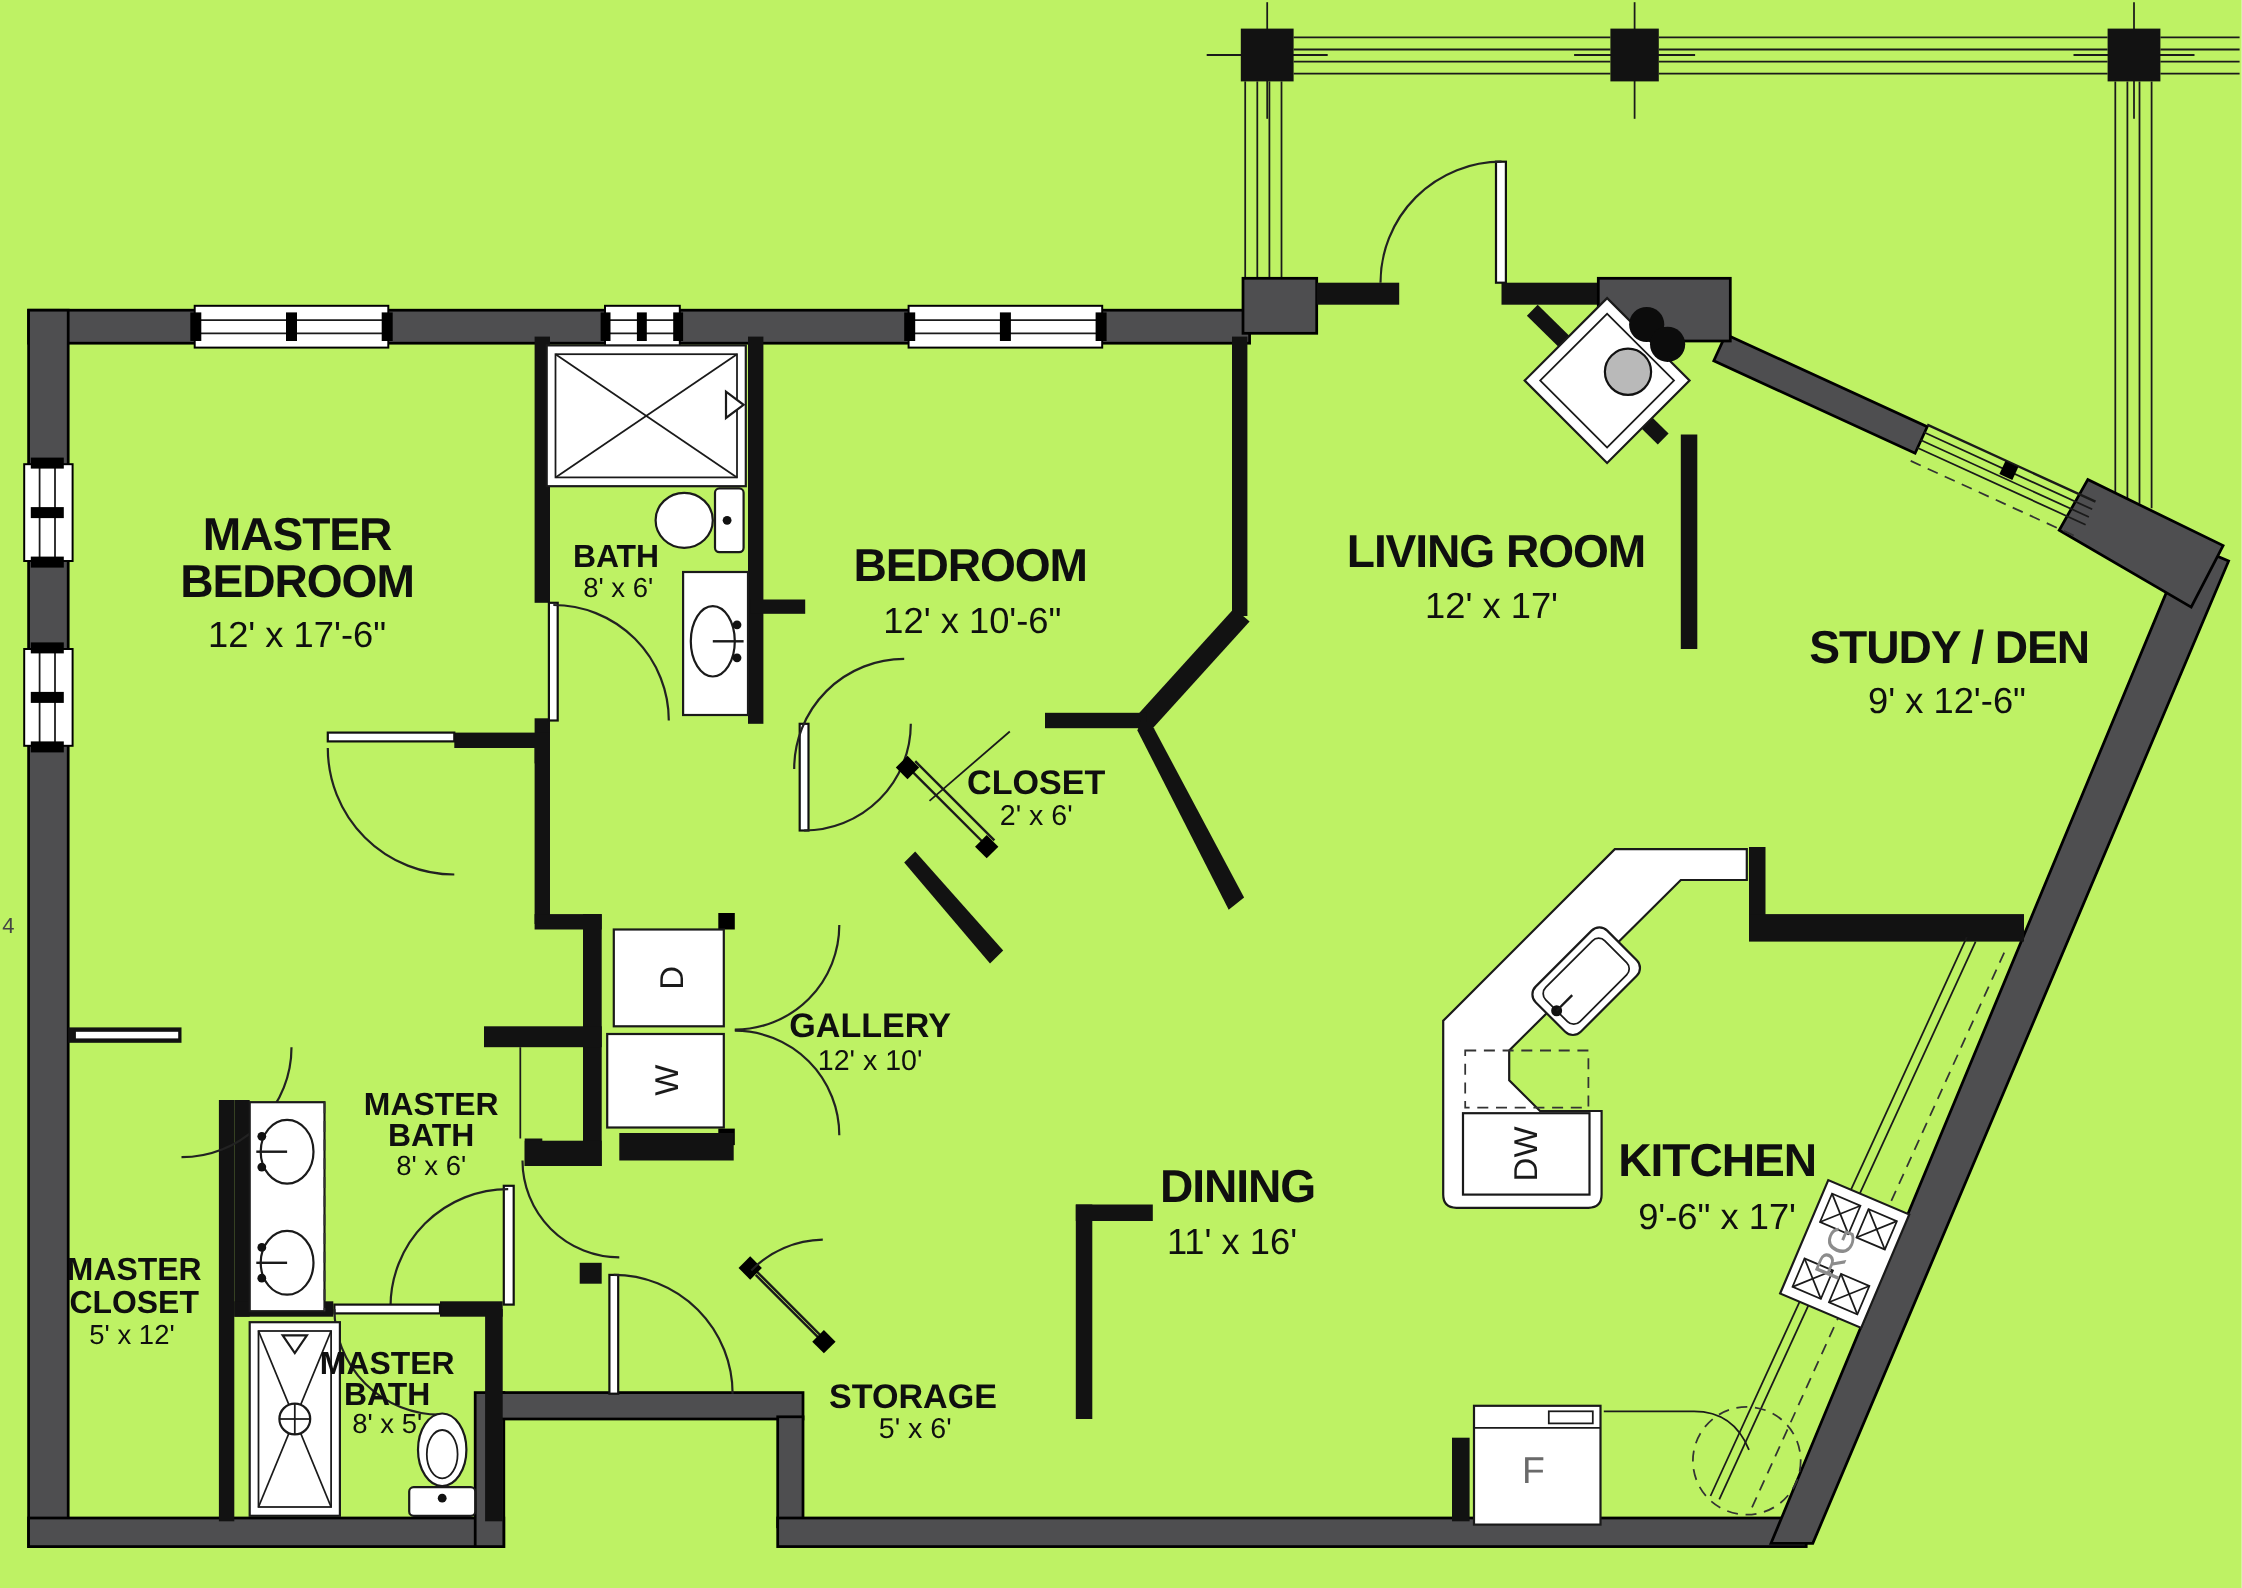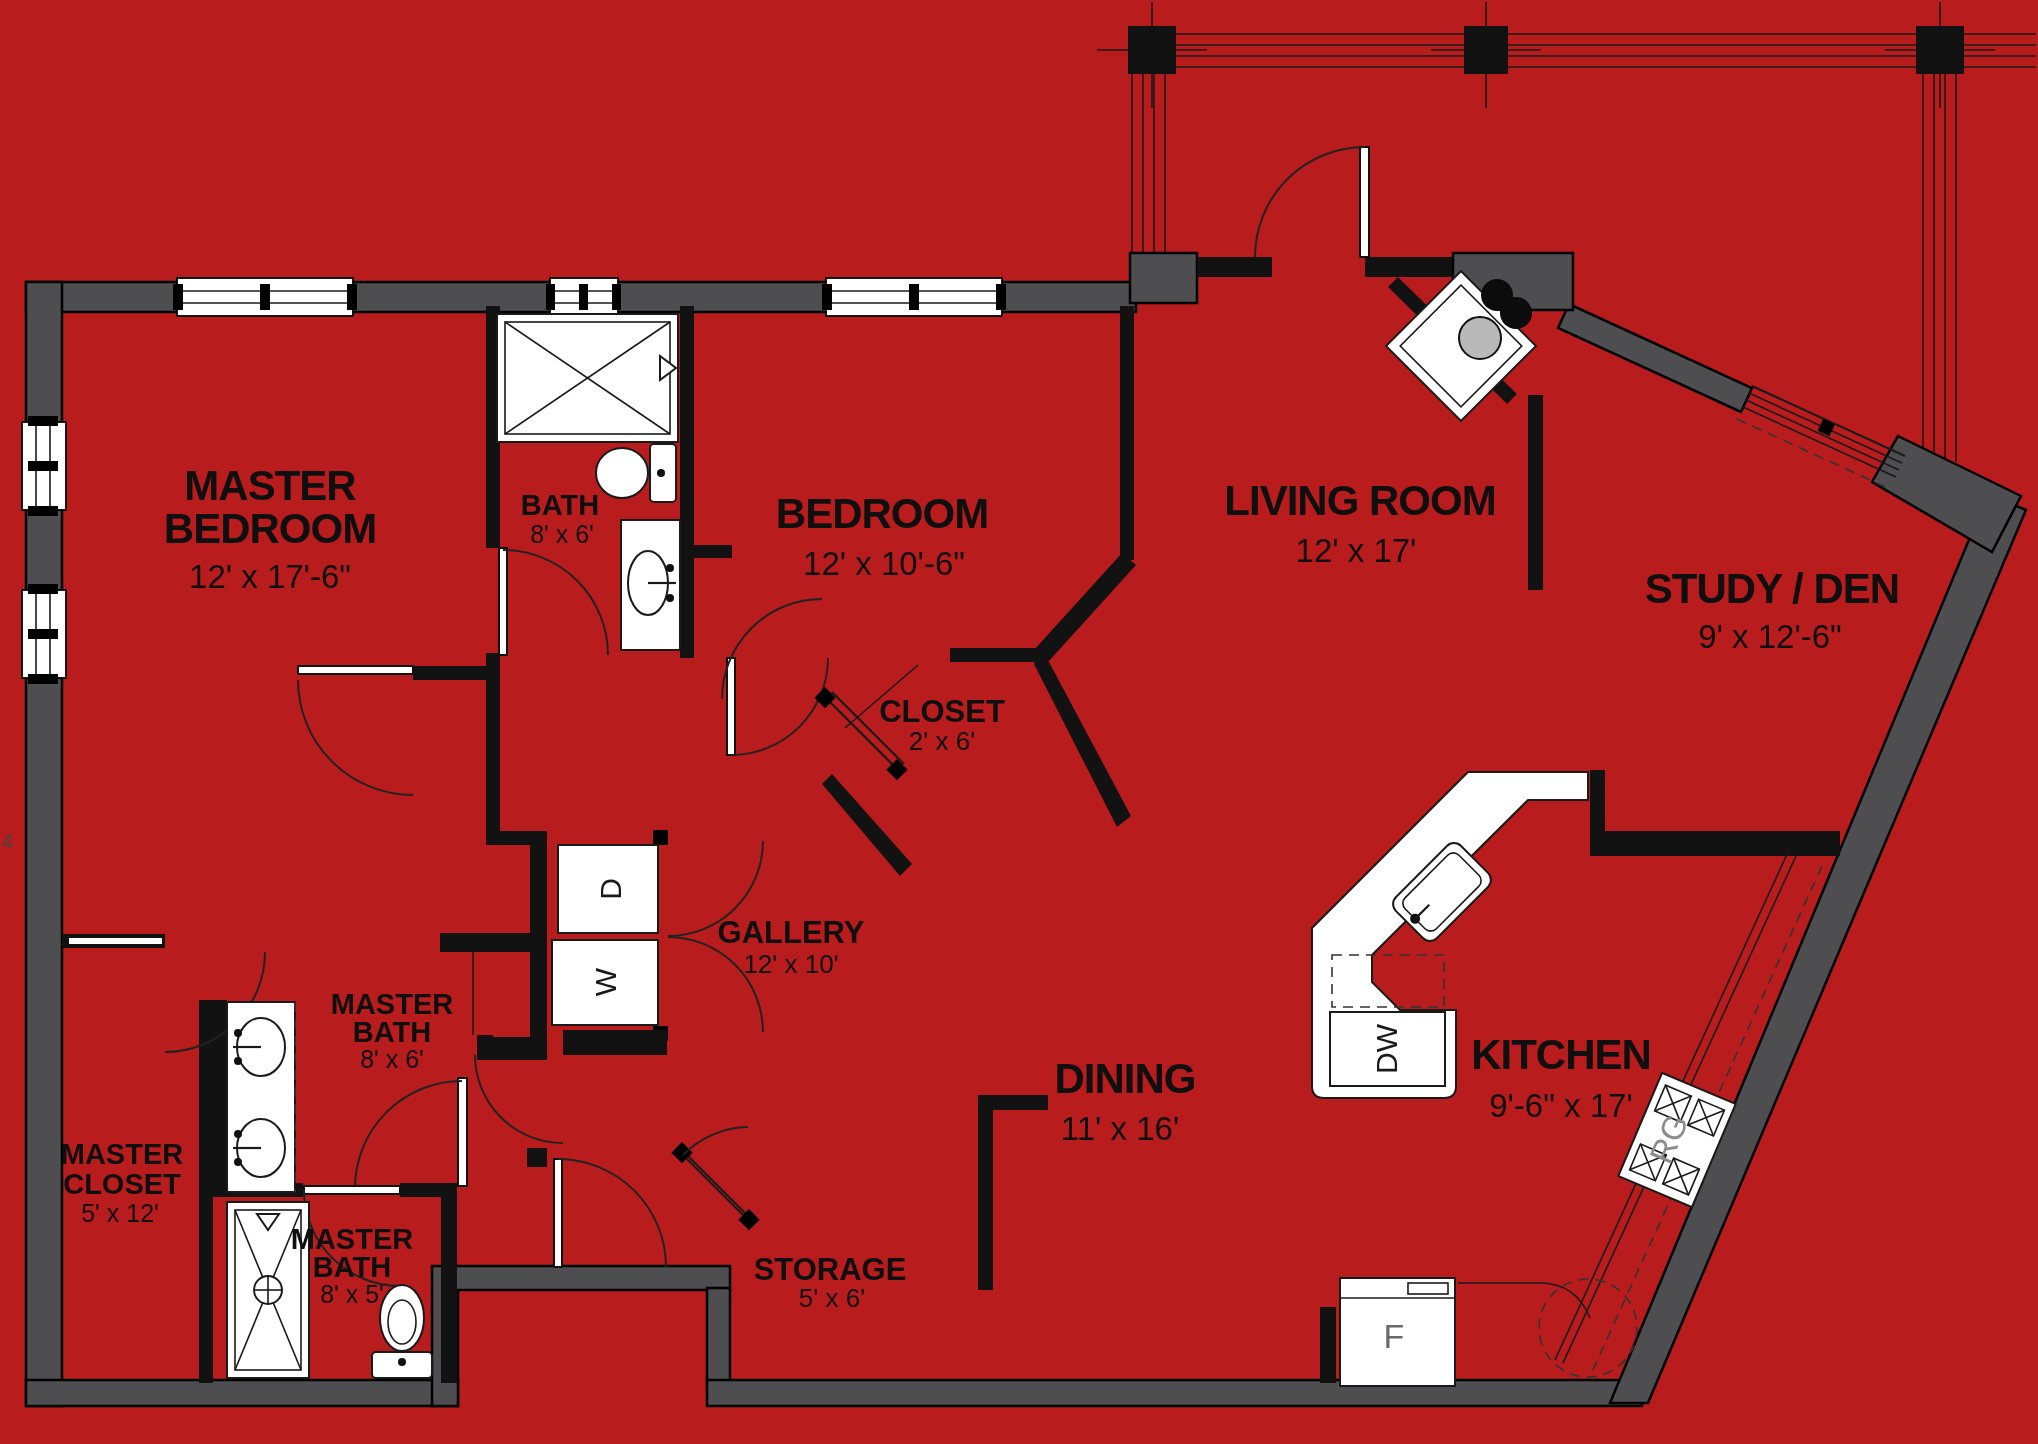"MASTER" .plan-wrap { background: #b91c1c -> #bef264 }
